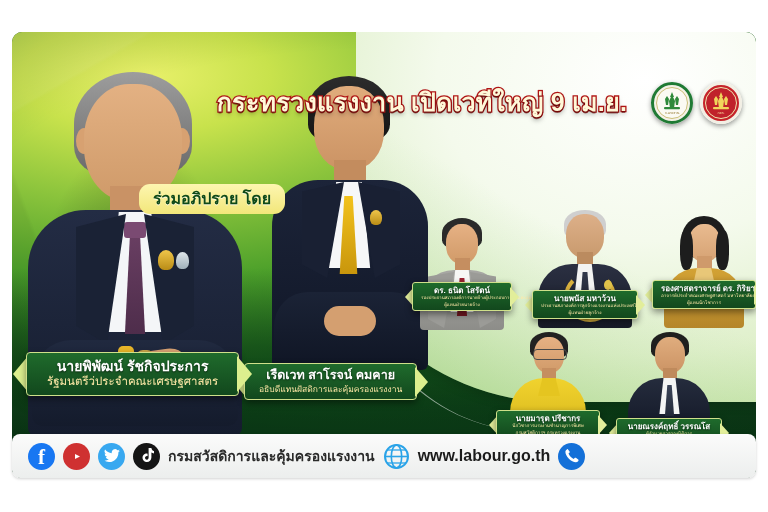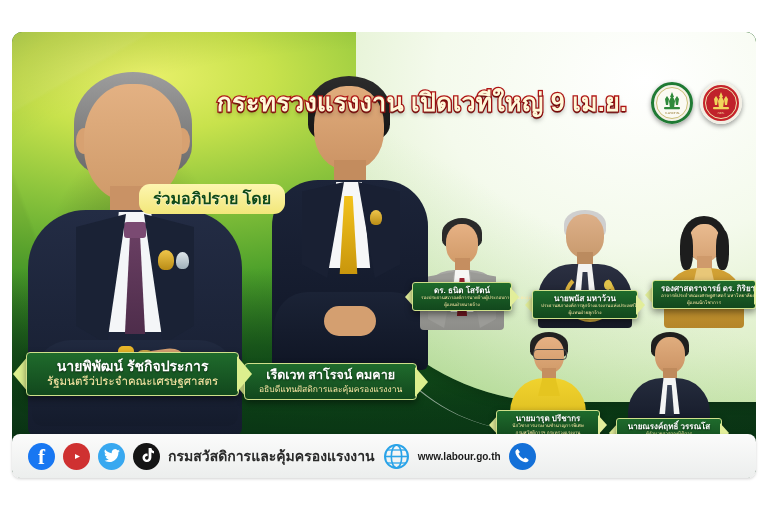"www.labour.go.th" .f-url { font-size: 10px -> 16px }
